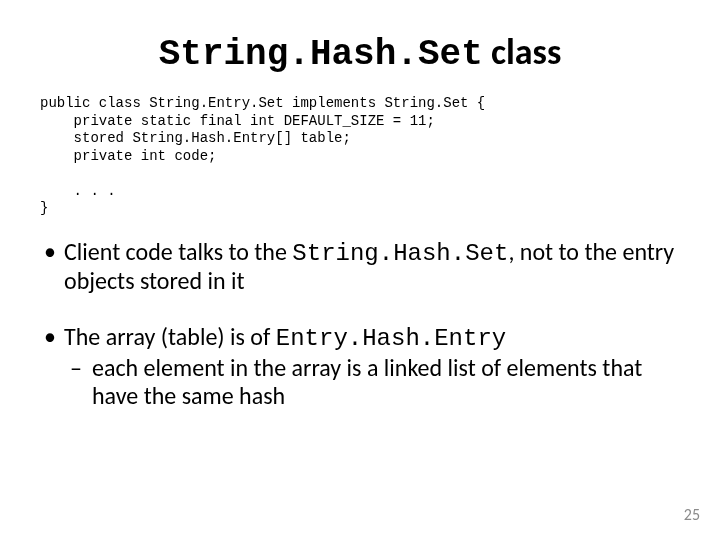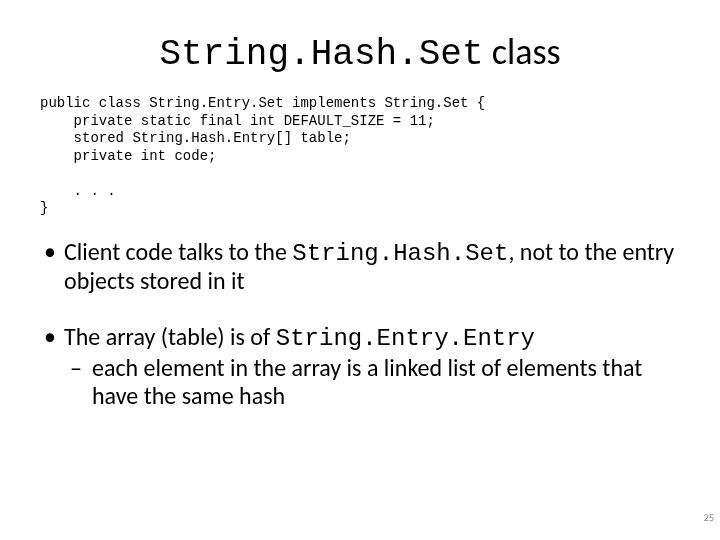"String.Hash.Set class" .title { font-weight: normal -> bold }
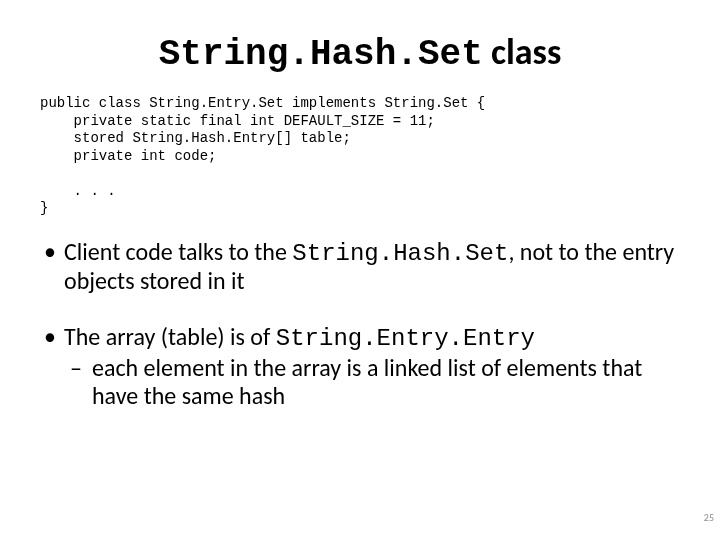"String.Entry.Entry" span.mono-inline { text: String.Entry.Entry -> Entry.Hash.Entry }
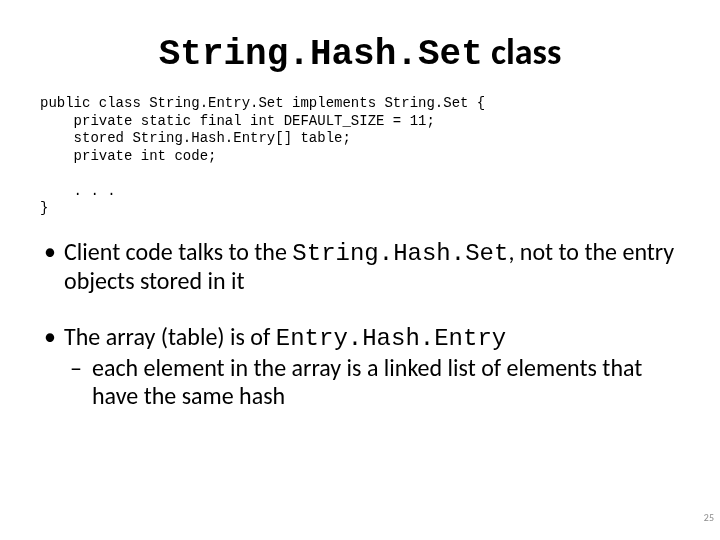"25" .pagenum { font-size: 10px -> 16px; right: 6px -> 20px }
